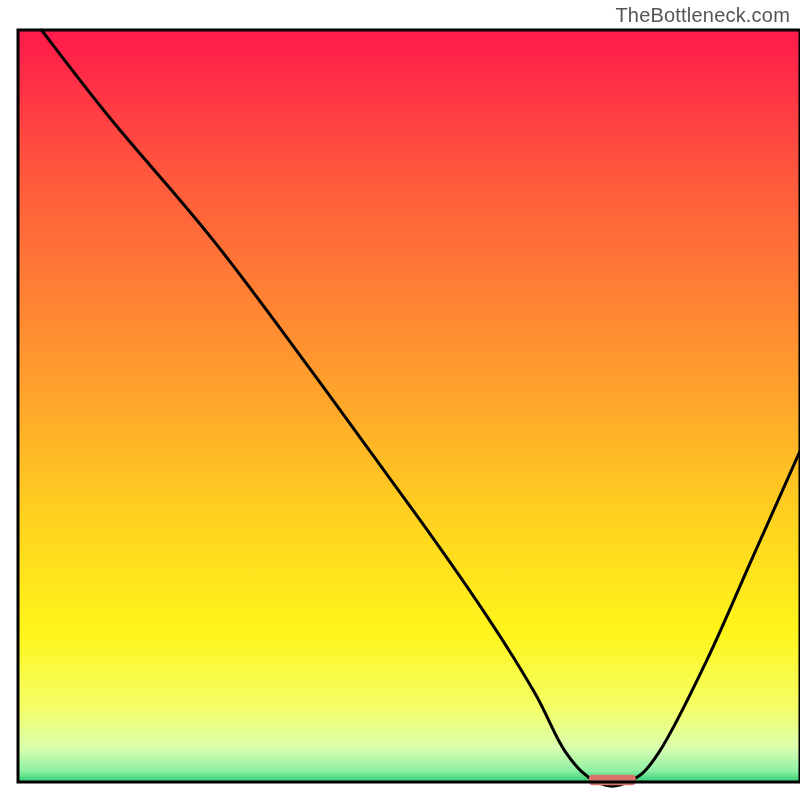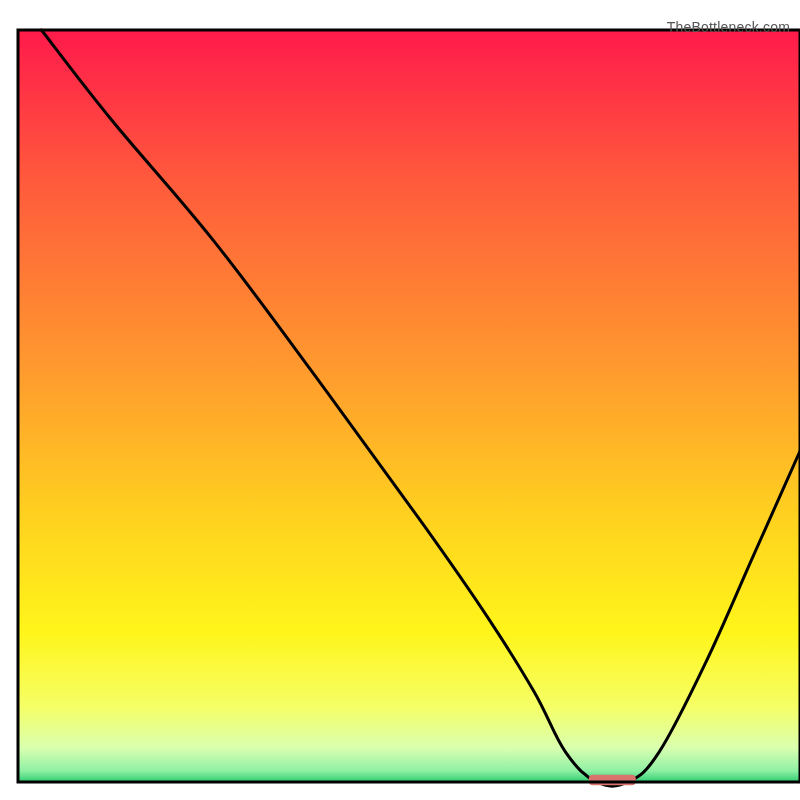"TheBottleneck.com" .watermark { font-size: 14px -> 20px; margin-top: 15px -> none }
